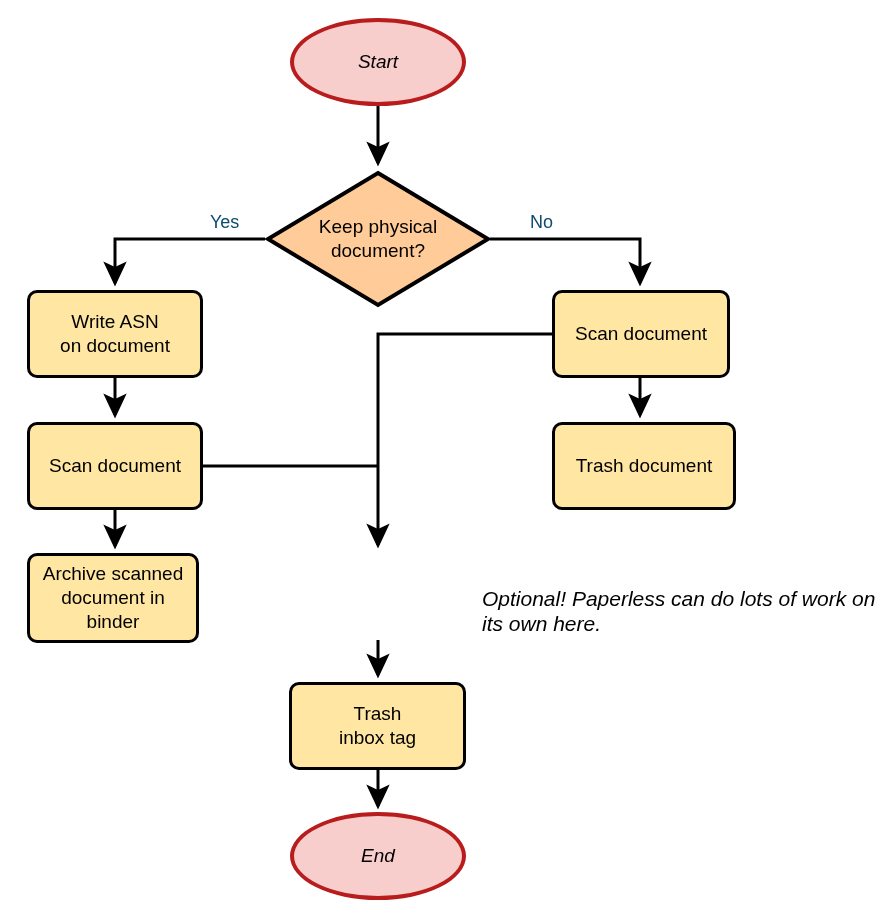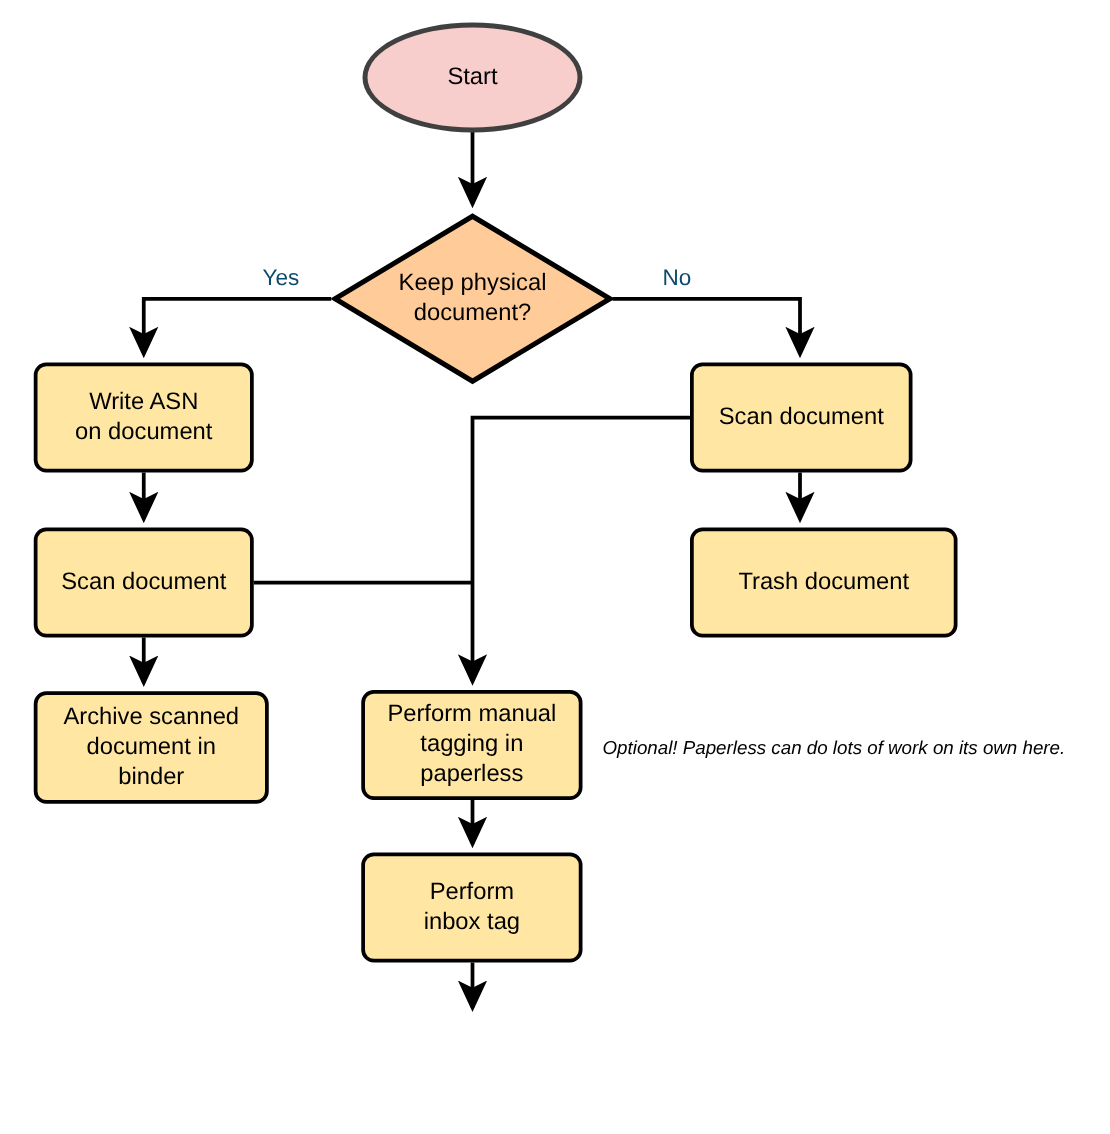"Start" .node-terminal { border: 4px solid #404040 -> 4px solid #b91c1c; font-style: none -> italic }
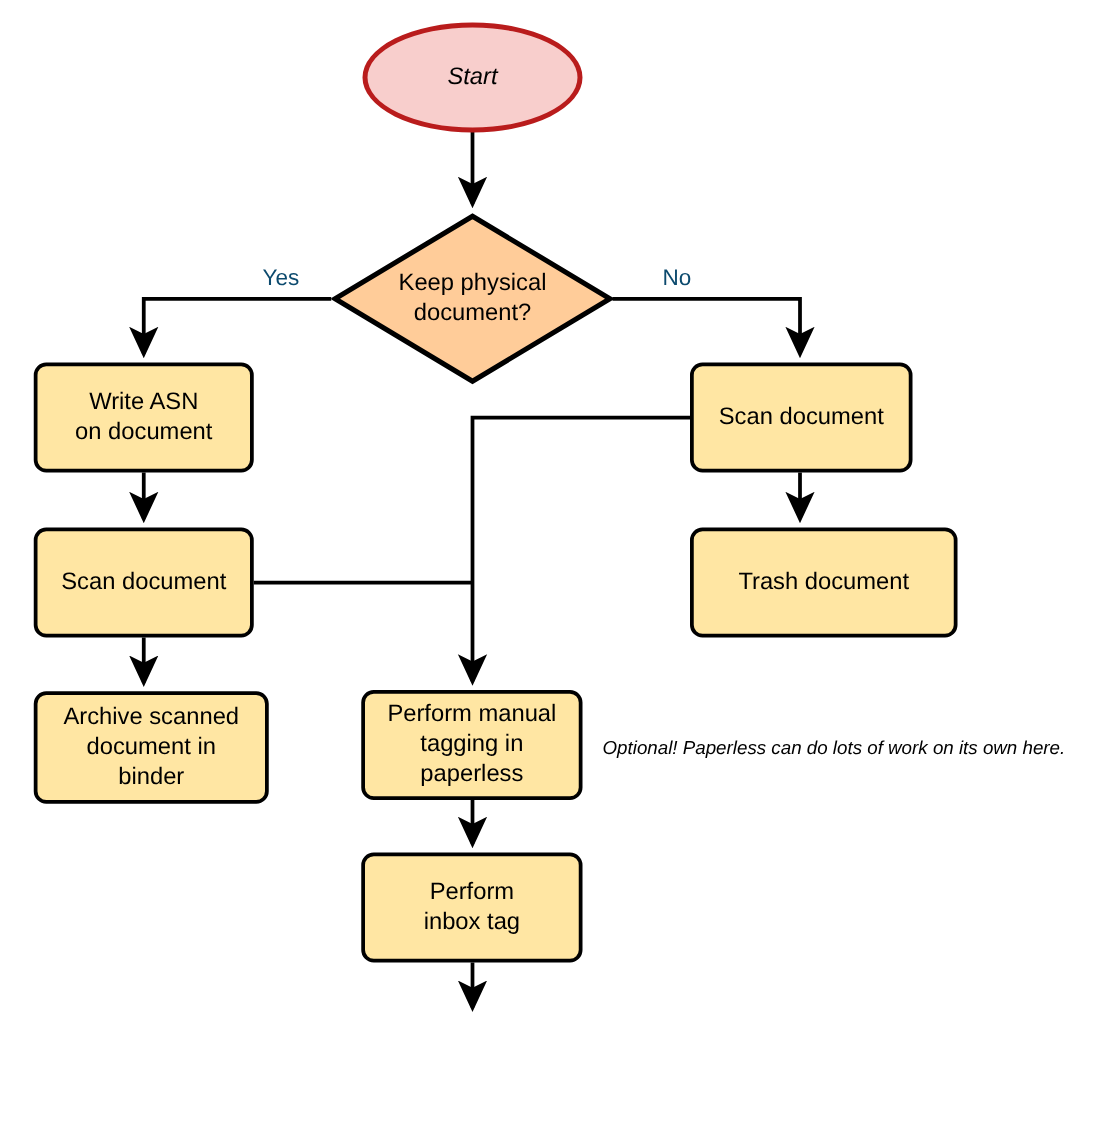"Trash document" div.node { width: 214px -> 184px }
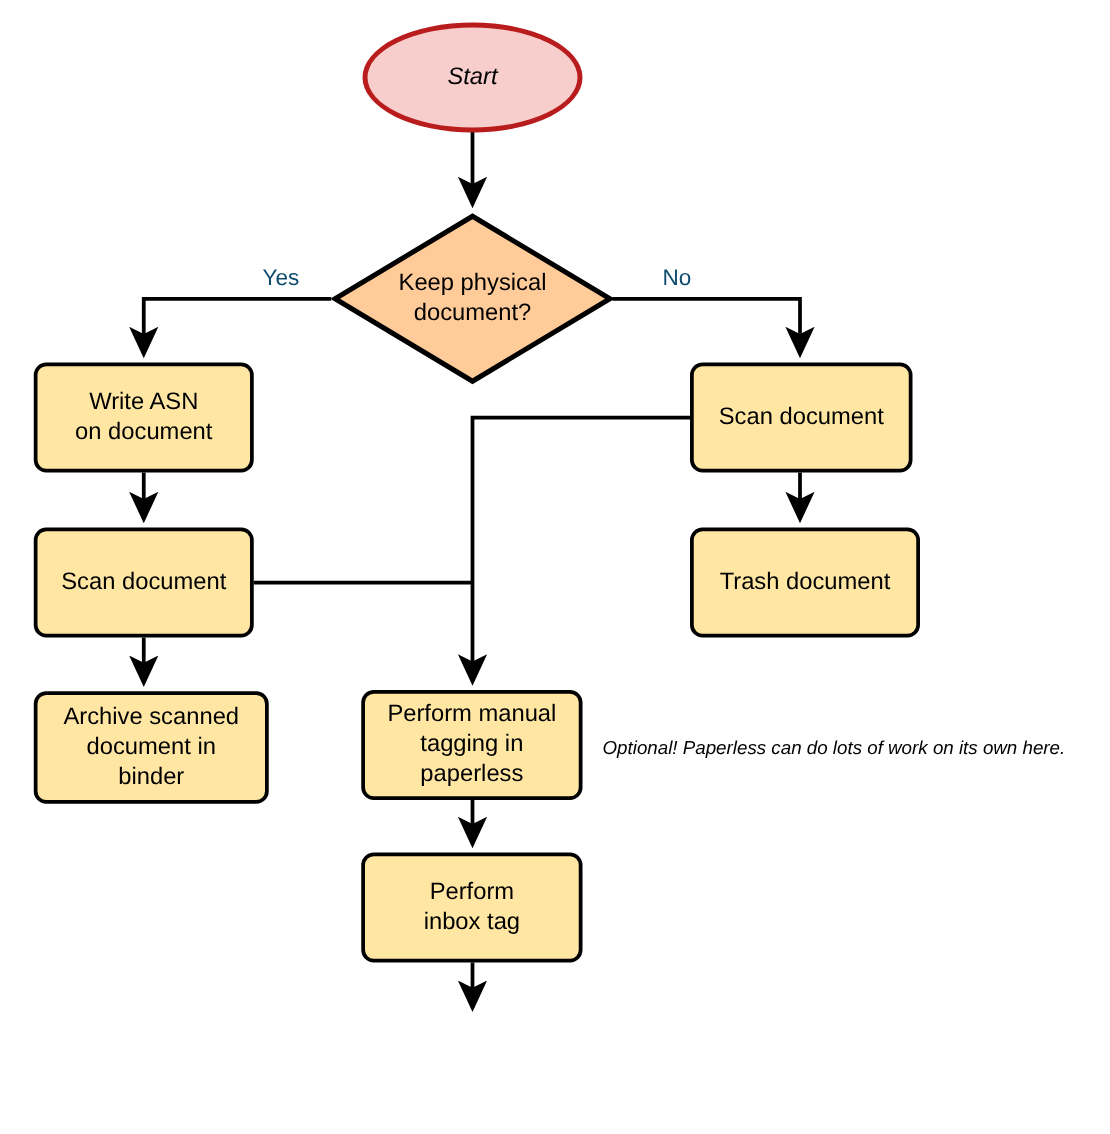"Archive scanned" div.node { width: 188px -> 172px }
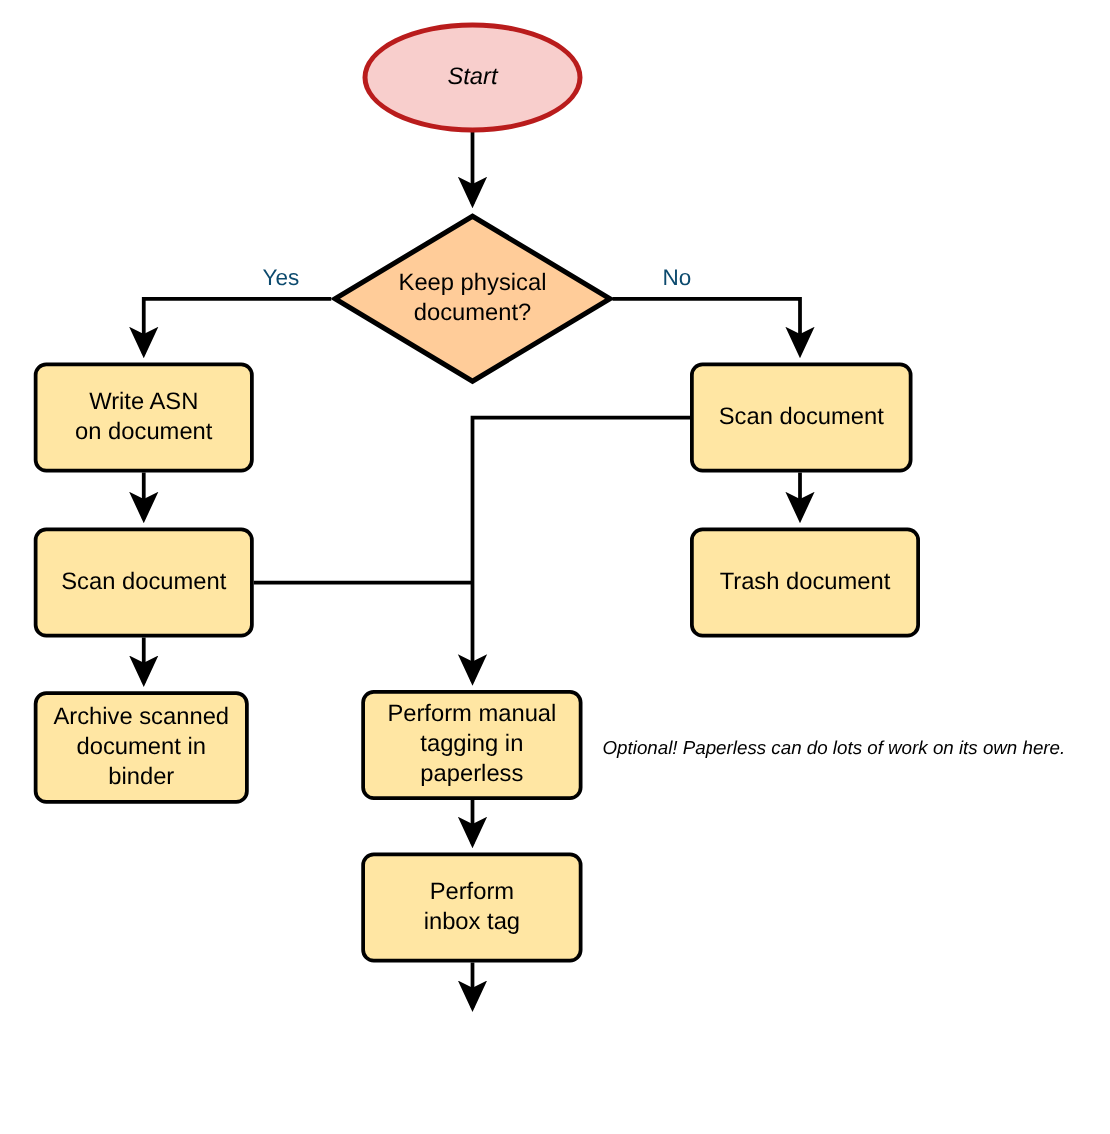"Perform manual" div.node { html: <div> <span>Perform manual tagging in paperless</span> </div> -> none }
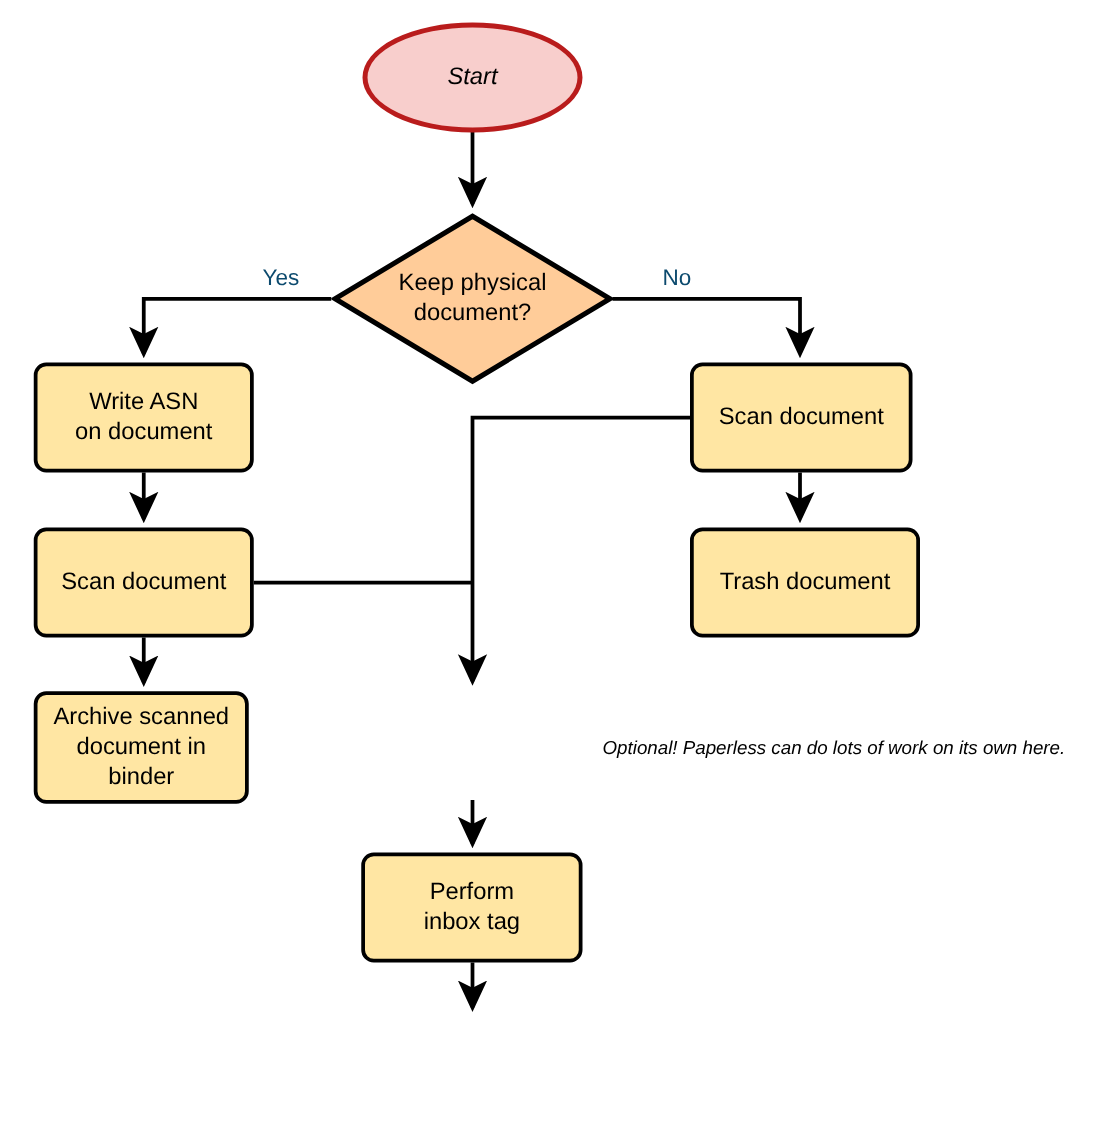"Optional! Paperless can do lots" .annotation { font-size: 15px -> 21px }
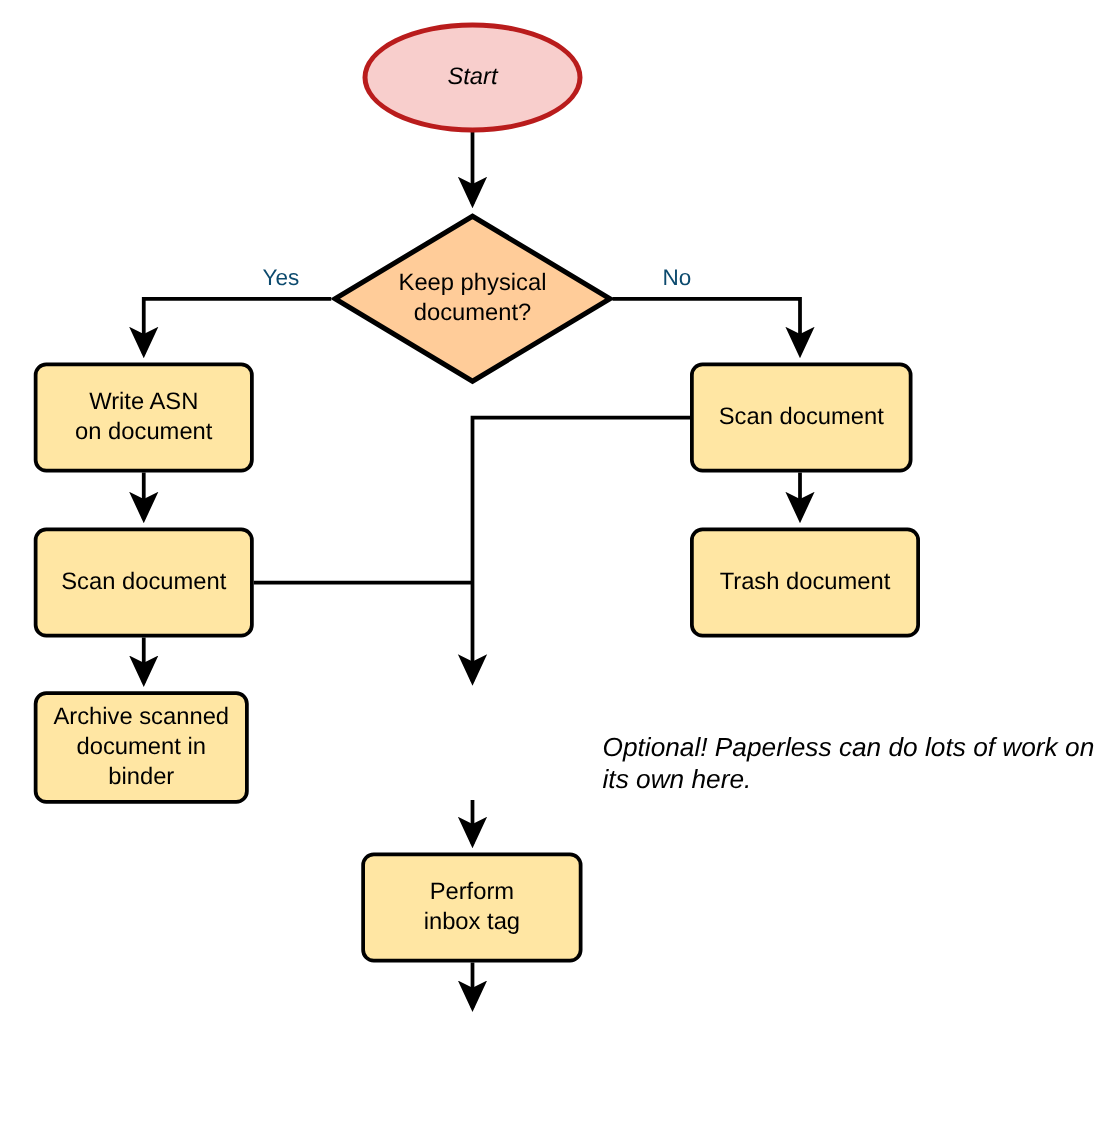"Perform" span.node-text { text: Perform -> Trash }
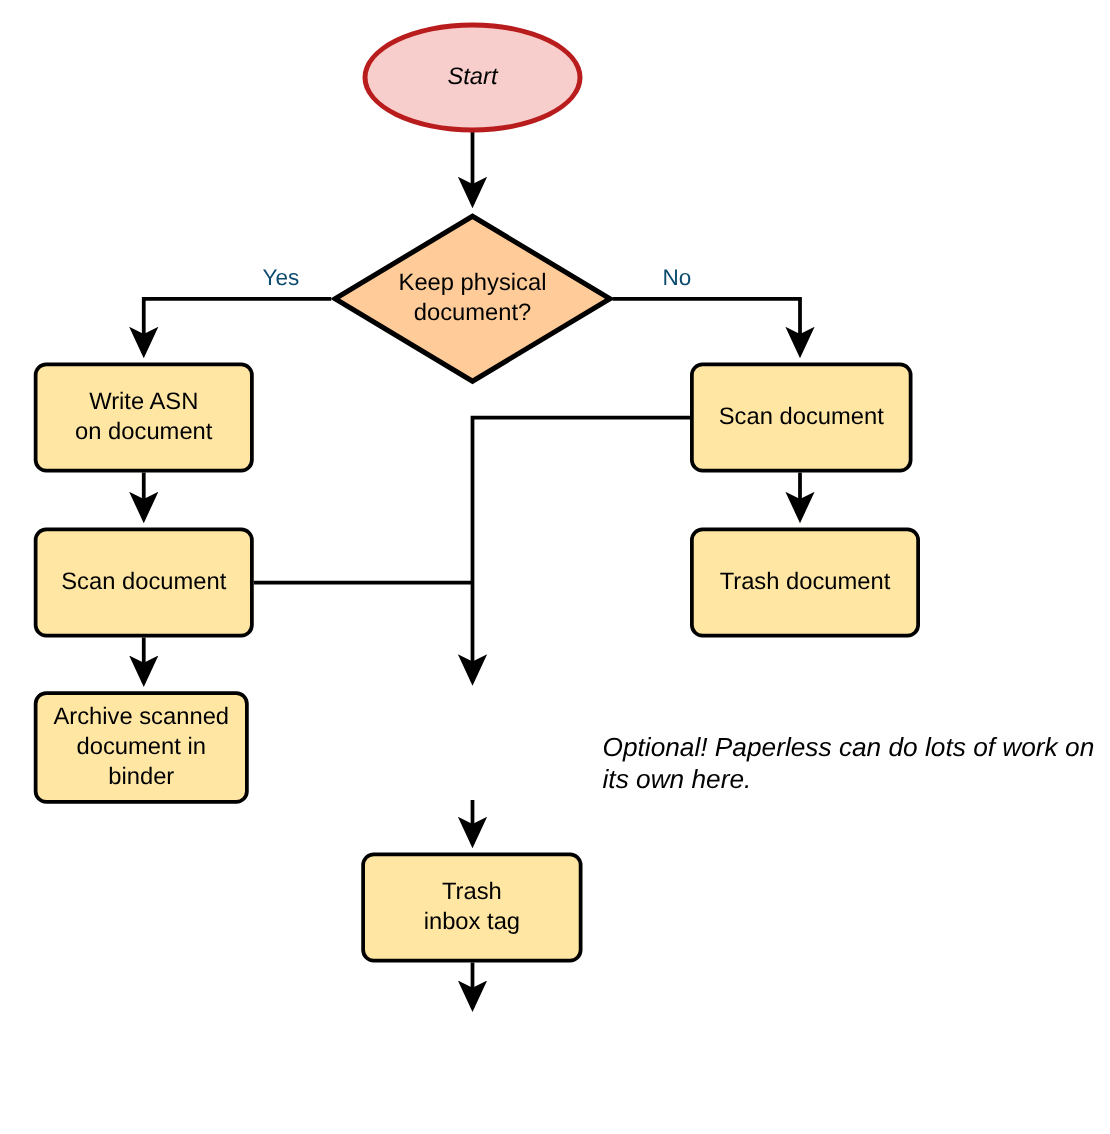"End" div.node { html: none -> <div> <span>End</span> </div> }
